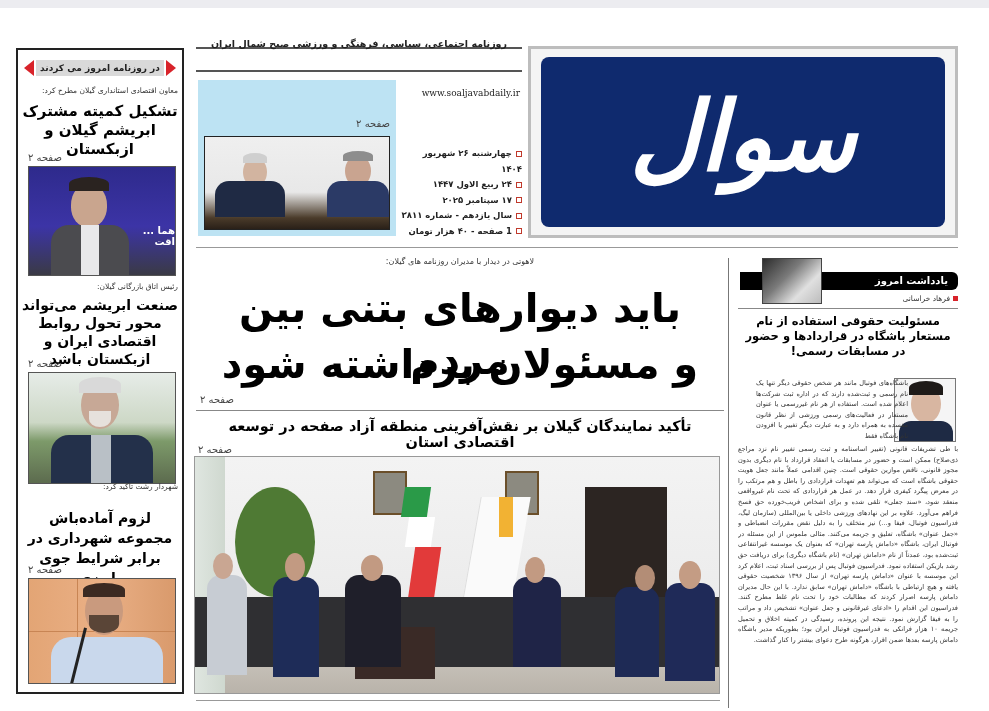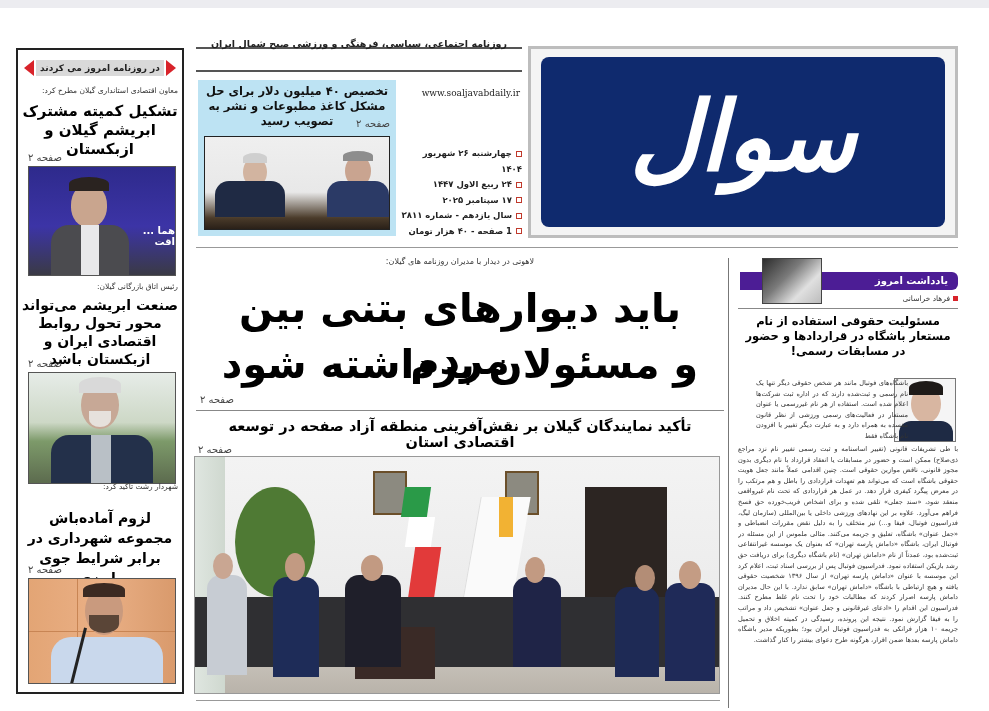"تخصیص ۴۰ میلیون دلار برای" div.promo-title { html: <div>تخصیص ۴۰ میلیون دلار برای حل مشکل کاغذ مطبوعات و نشر به تصویب رسید</div> -> none }
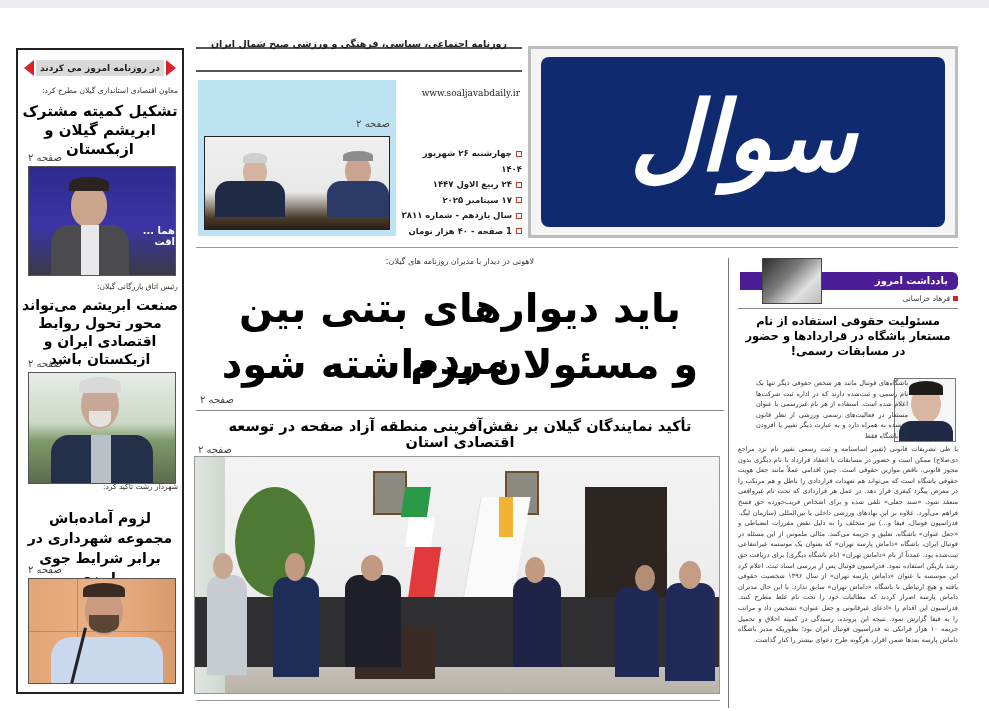"یادداشت امروز" .yad-bar { background: #4c1d95 -> #000000 }
